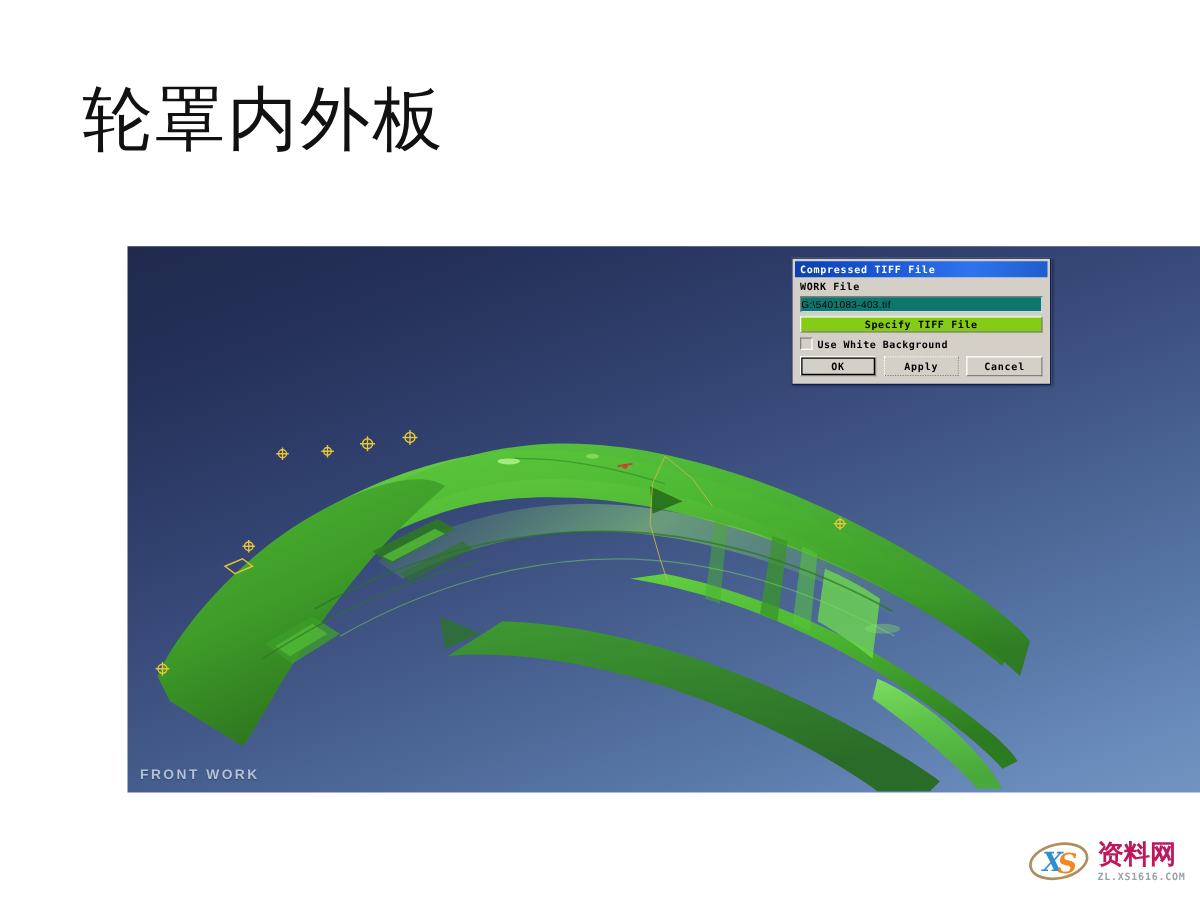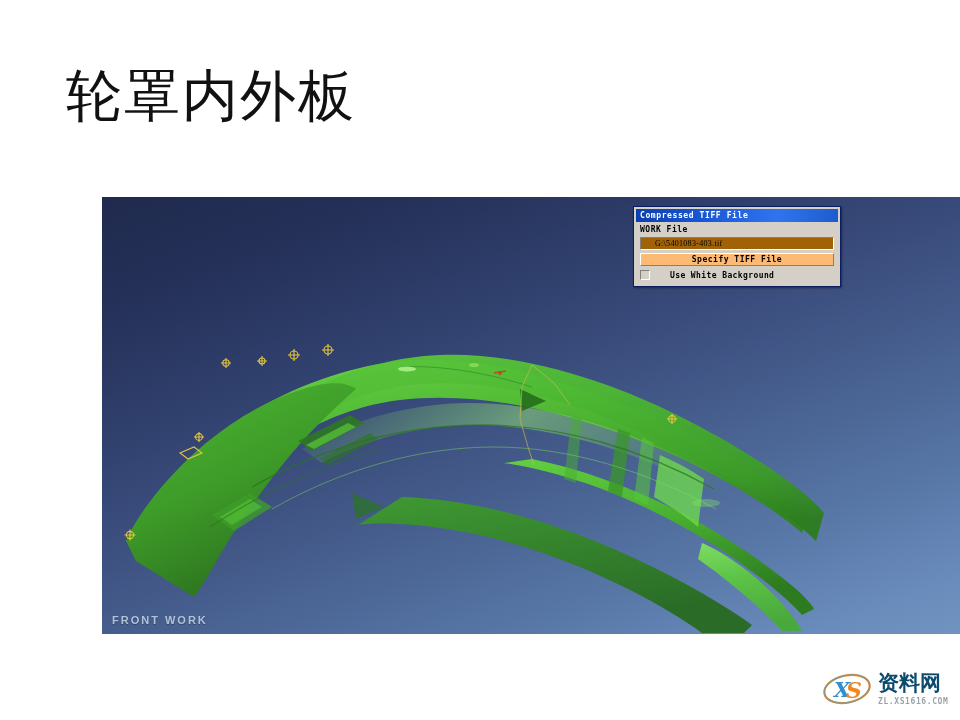"G:\5401083-403.tif" #tiff-path-input { background: #a16207 -> #0f766e; font-family: Liberation Serif, serif -> Liberation Sans, sans-serif; padding: 0 14px -> 0 0 }
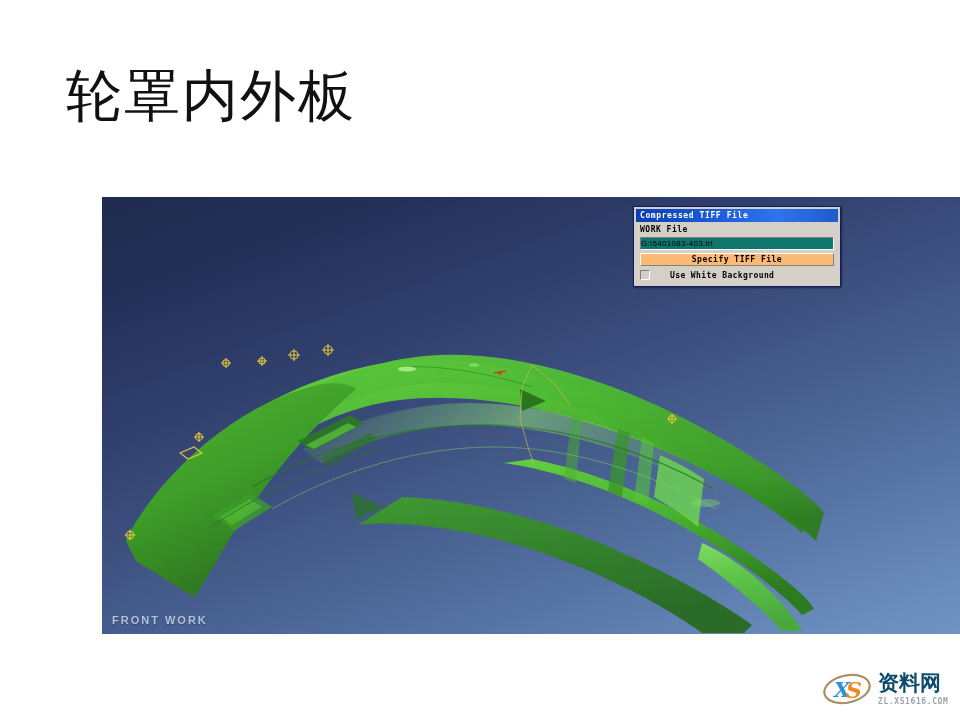"Specify TIFF File" #specify-tiff-button { background: #fdba74 -> #84cc16 }
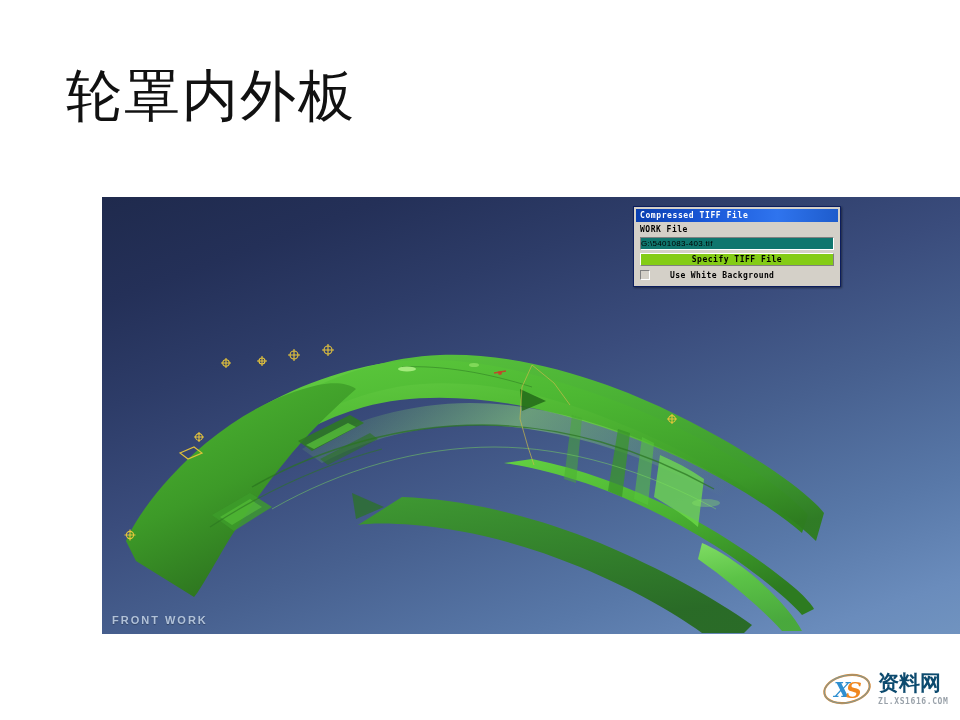"Use White Background" #white-bg-row { gap: 20px -> 4px }
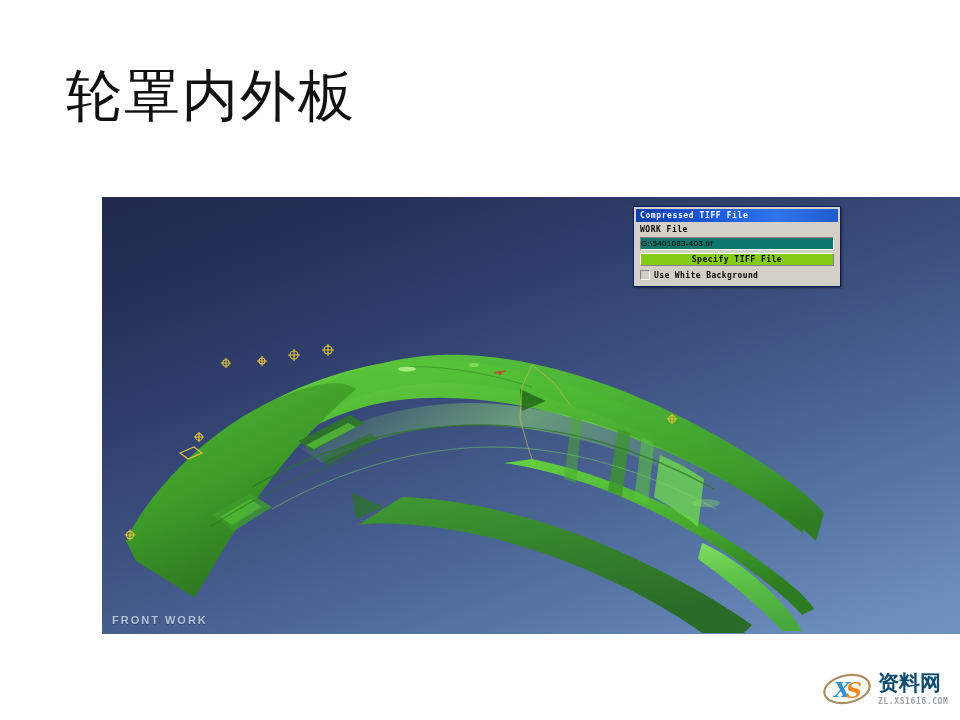"OK" div { html: none -> <div> <div>OK</div> <div>Apply</div> <div>Cancel</div> </div> }
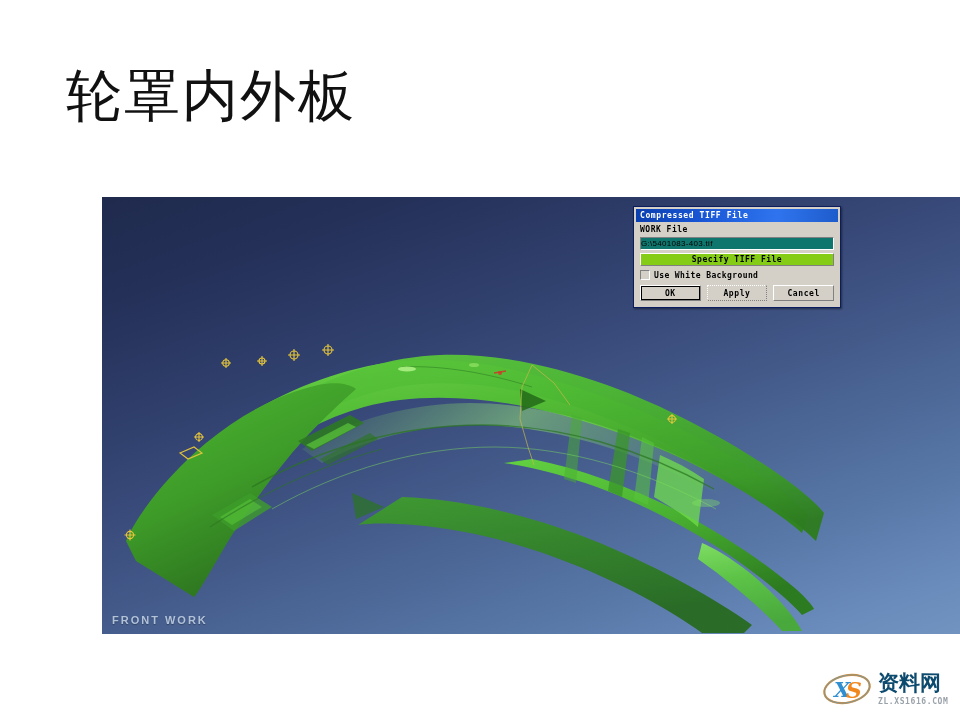"资料网" #wm-cn { color: #0c4a6e -> #be185d }
